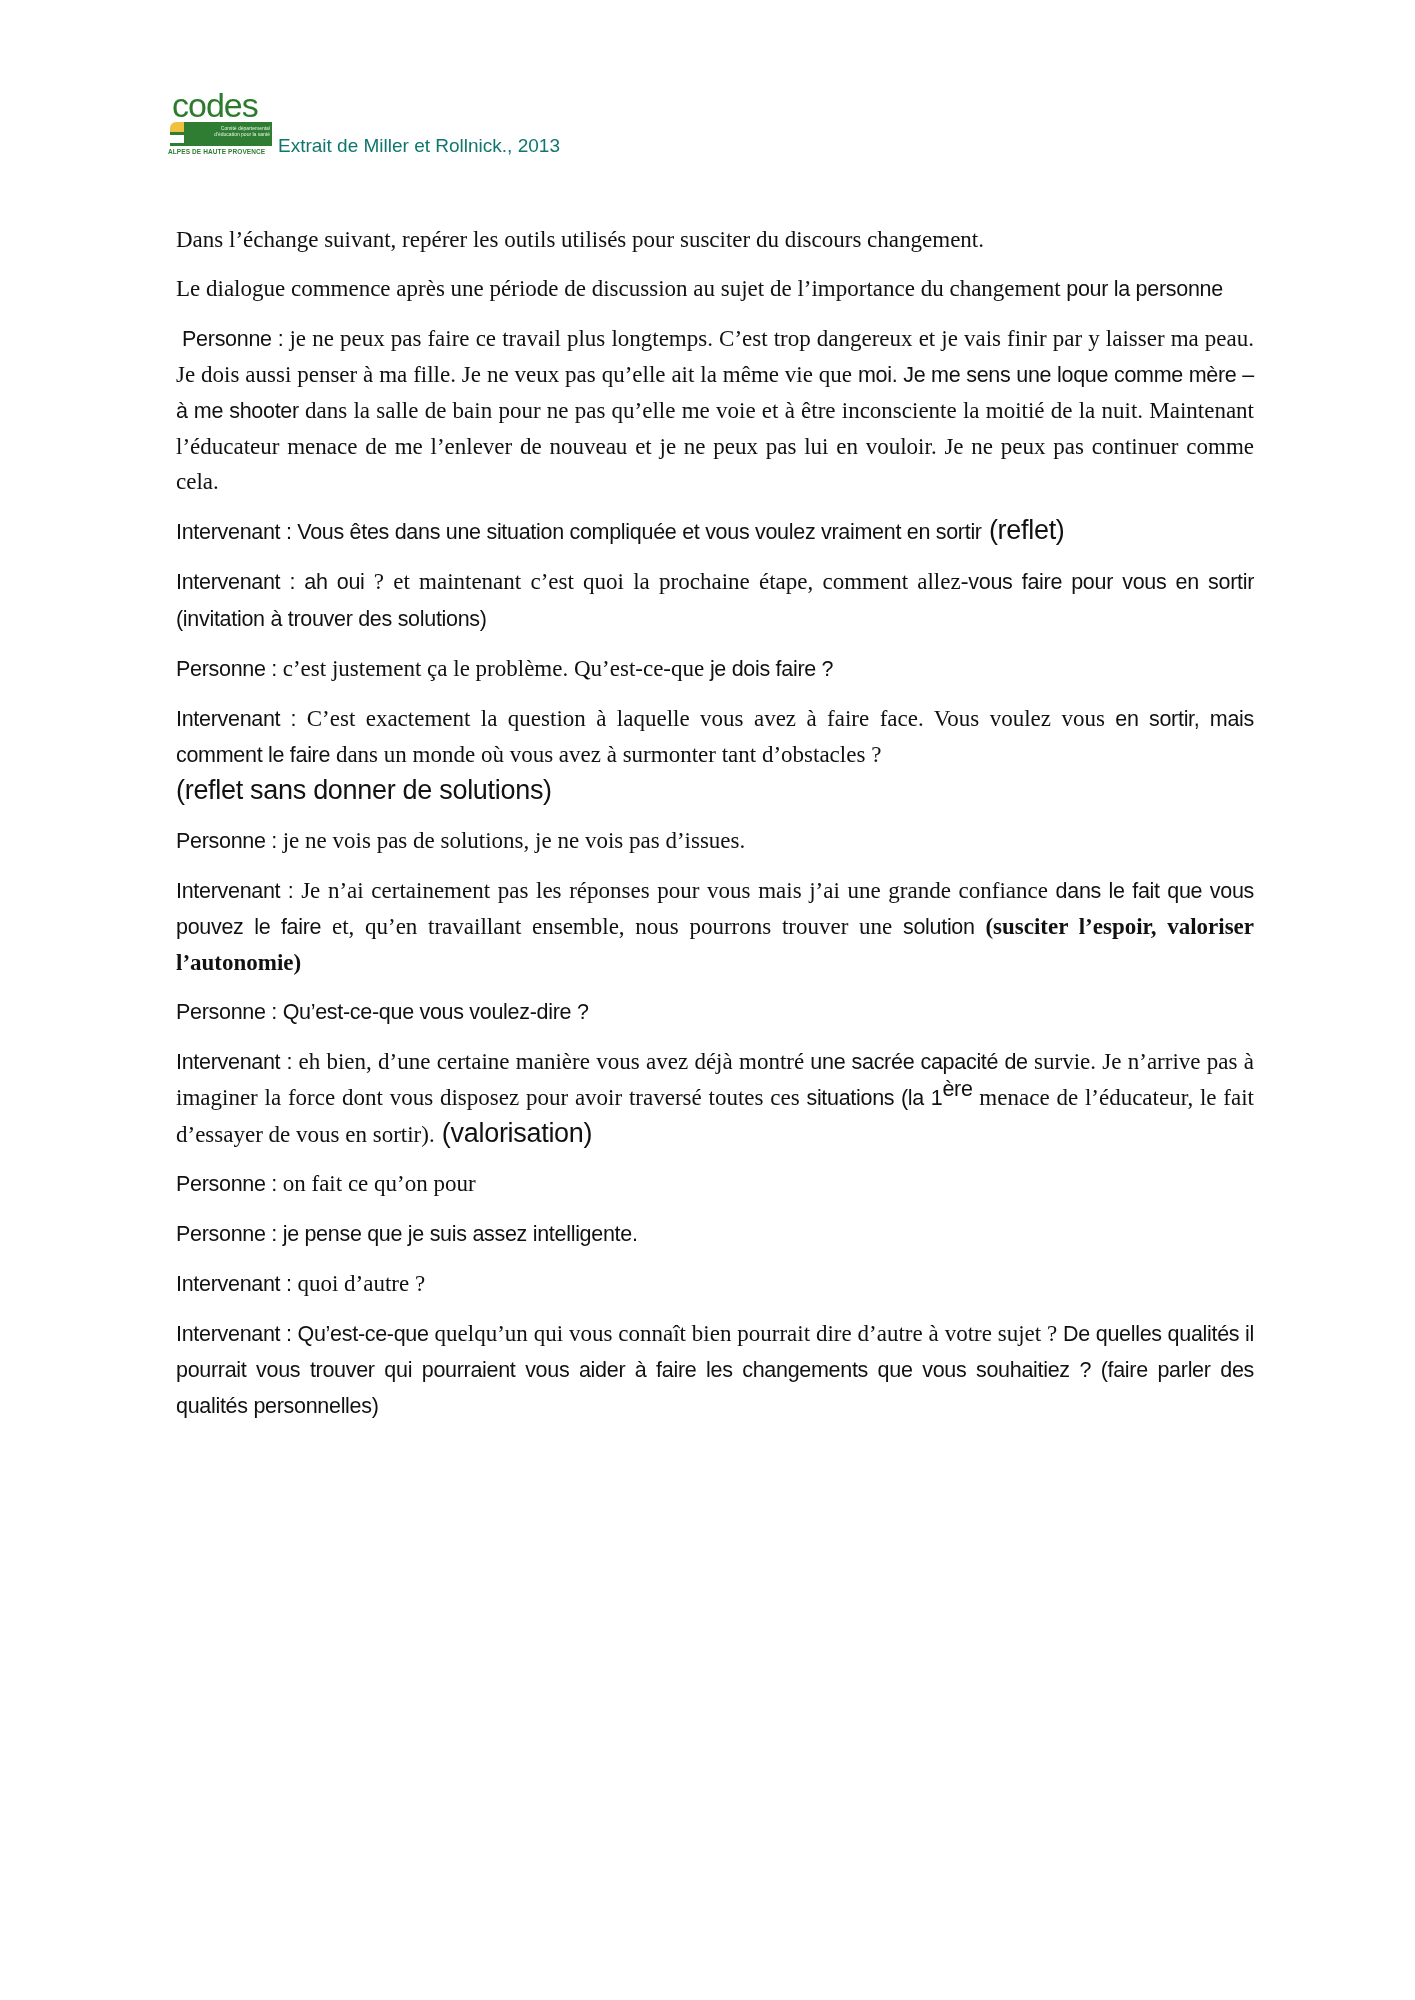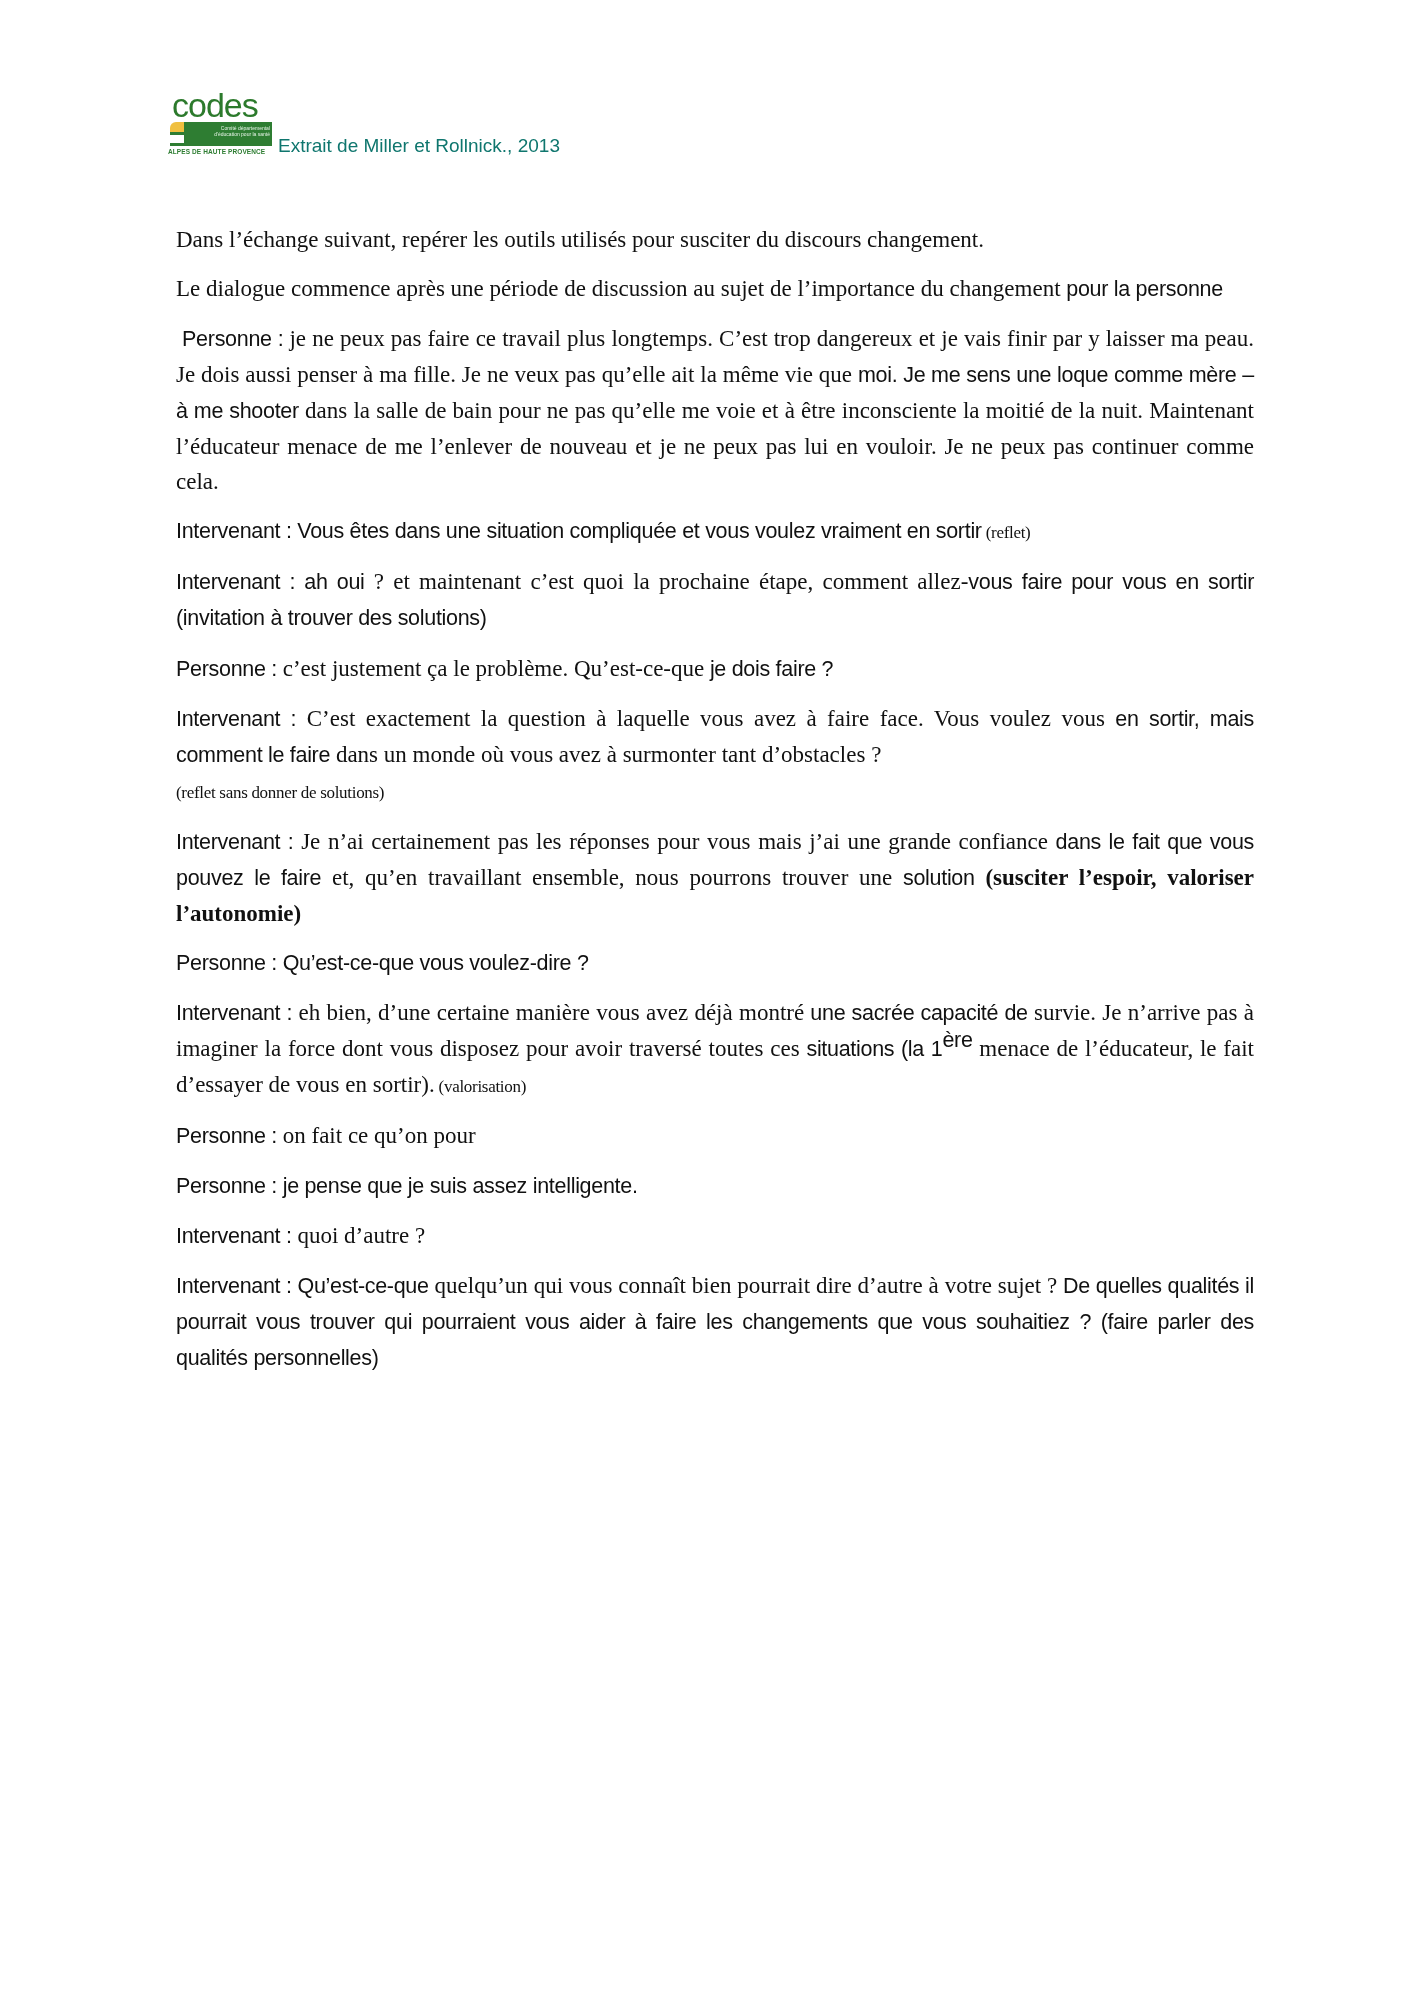"(reflet)" .note { font-family: Liberation Serif, serif -> Liberation Sans, sans-serif; font-size: 17px -> 27px }
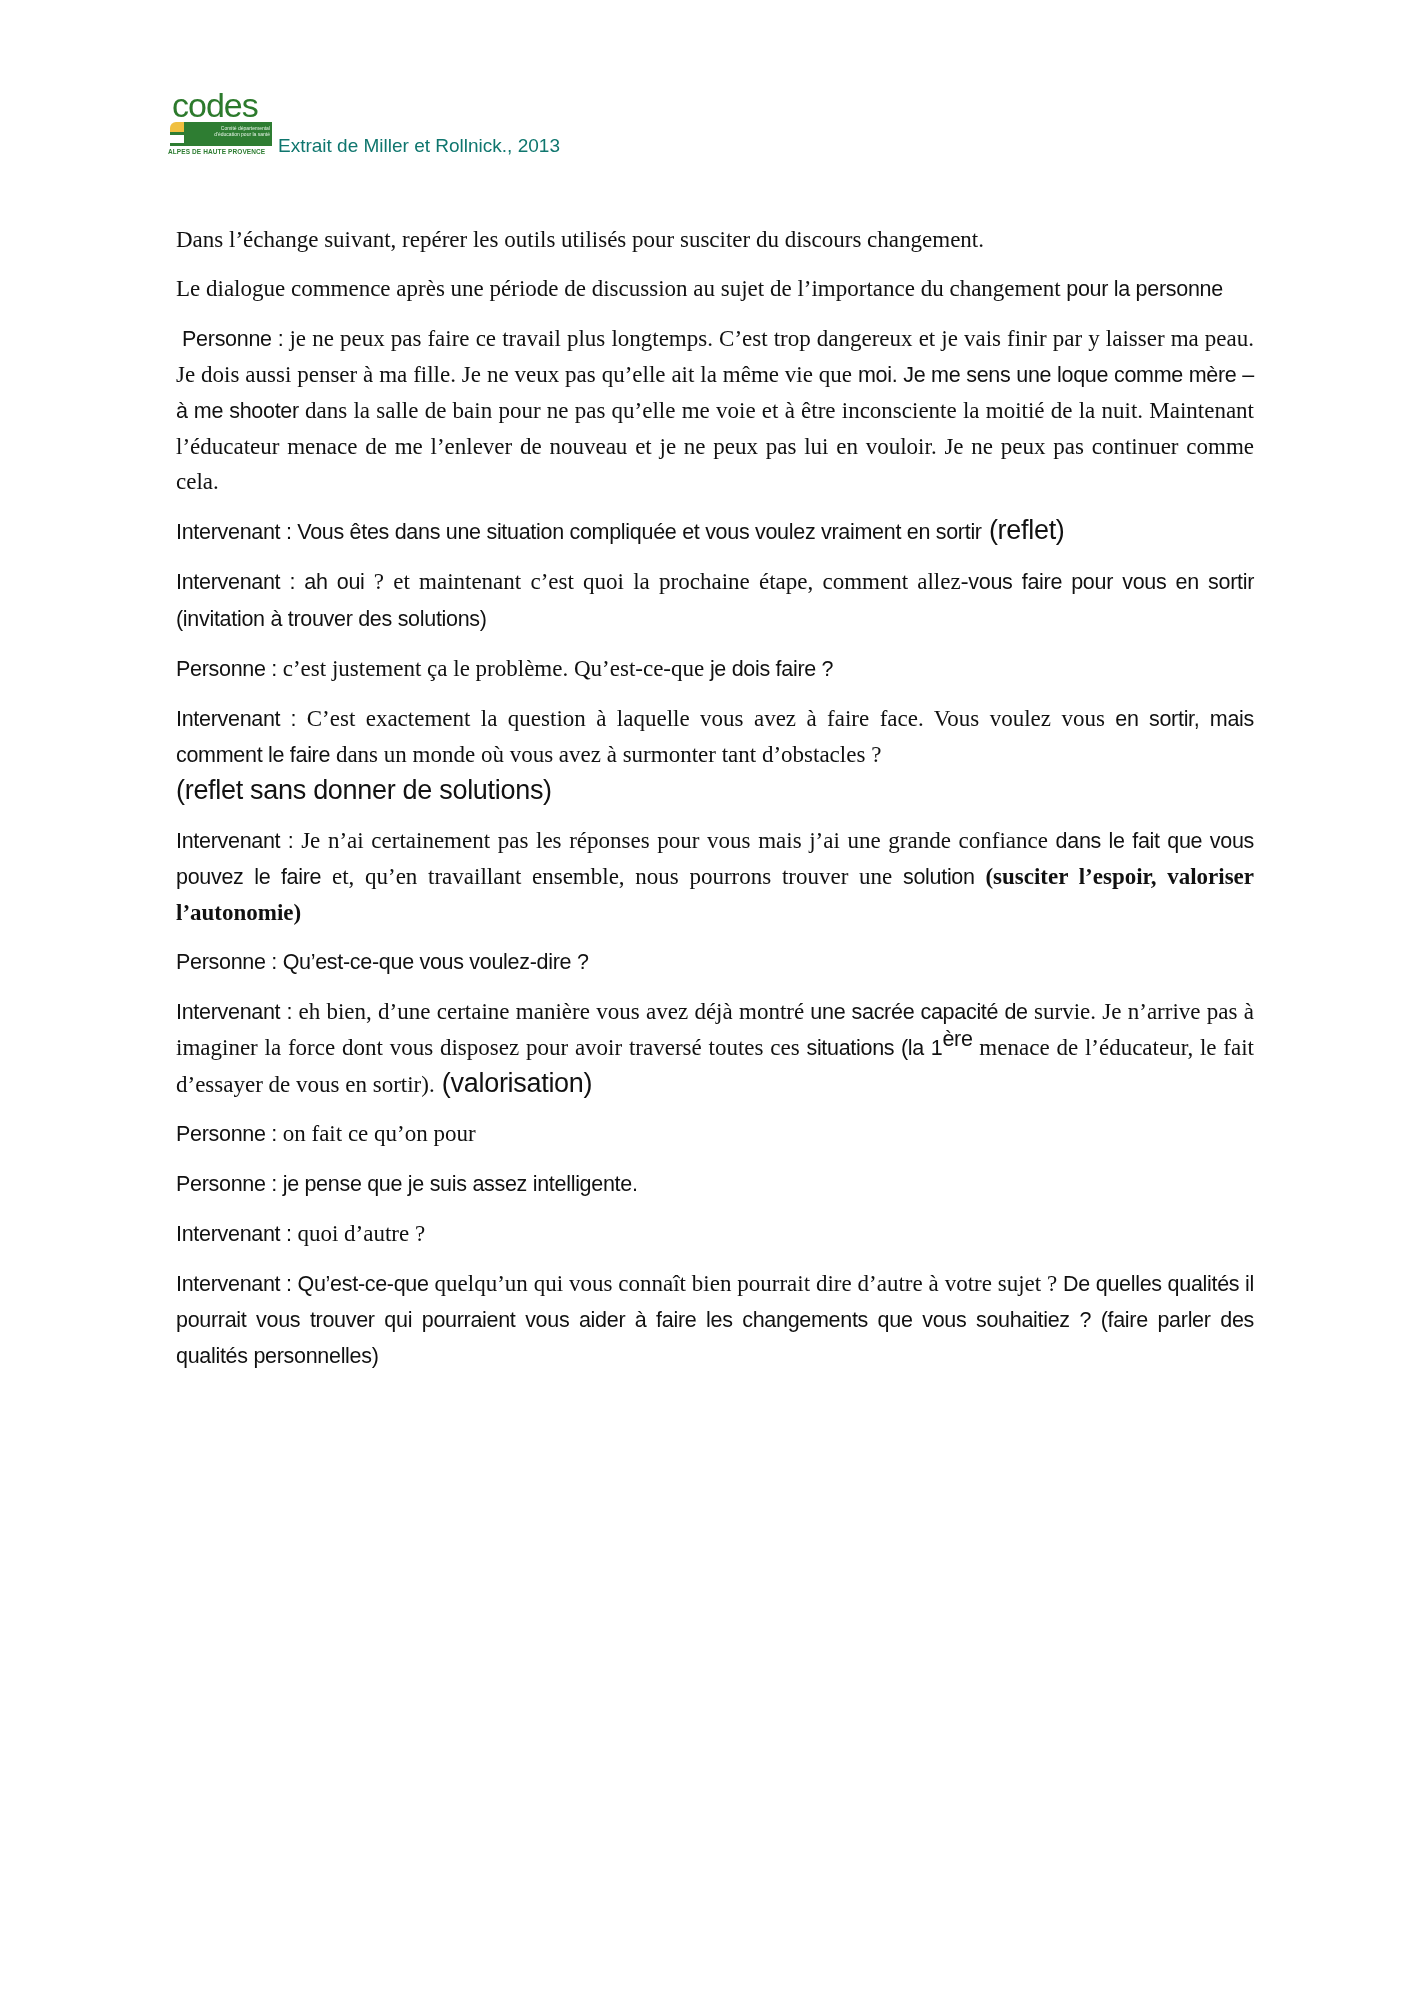"Personne : je ne vois" p { html: none -> <p><span>Personne :</span><span> je ne vois pas de solutions, je ne vois pas d’issues.</span></p> }
